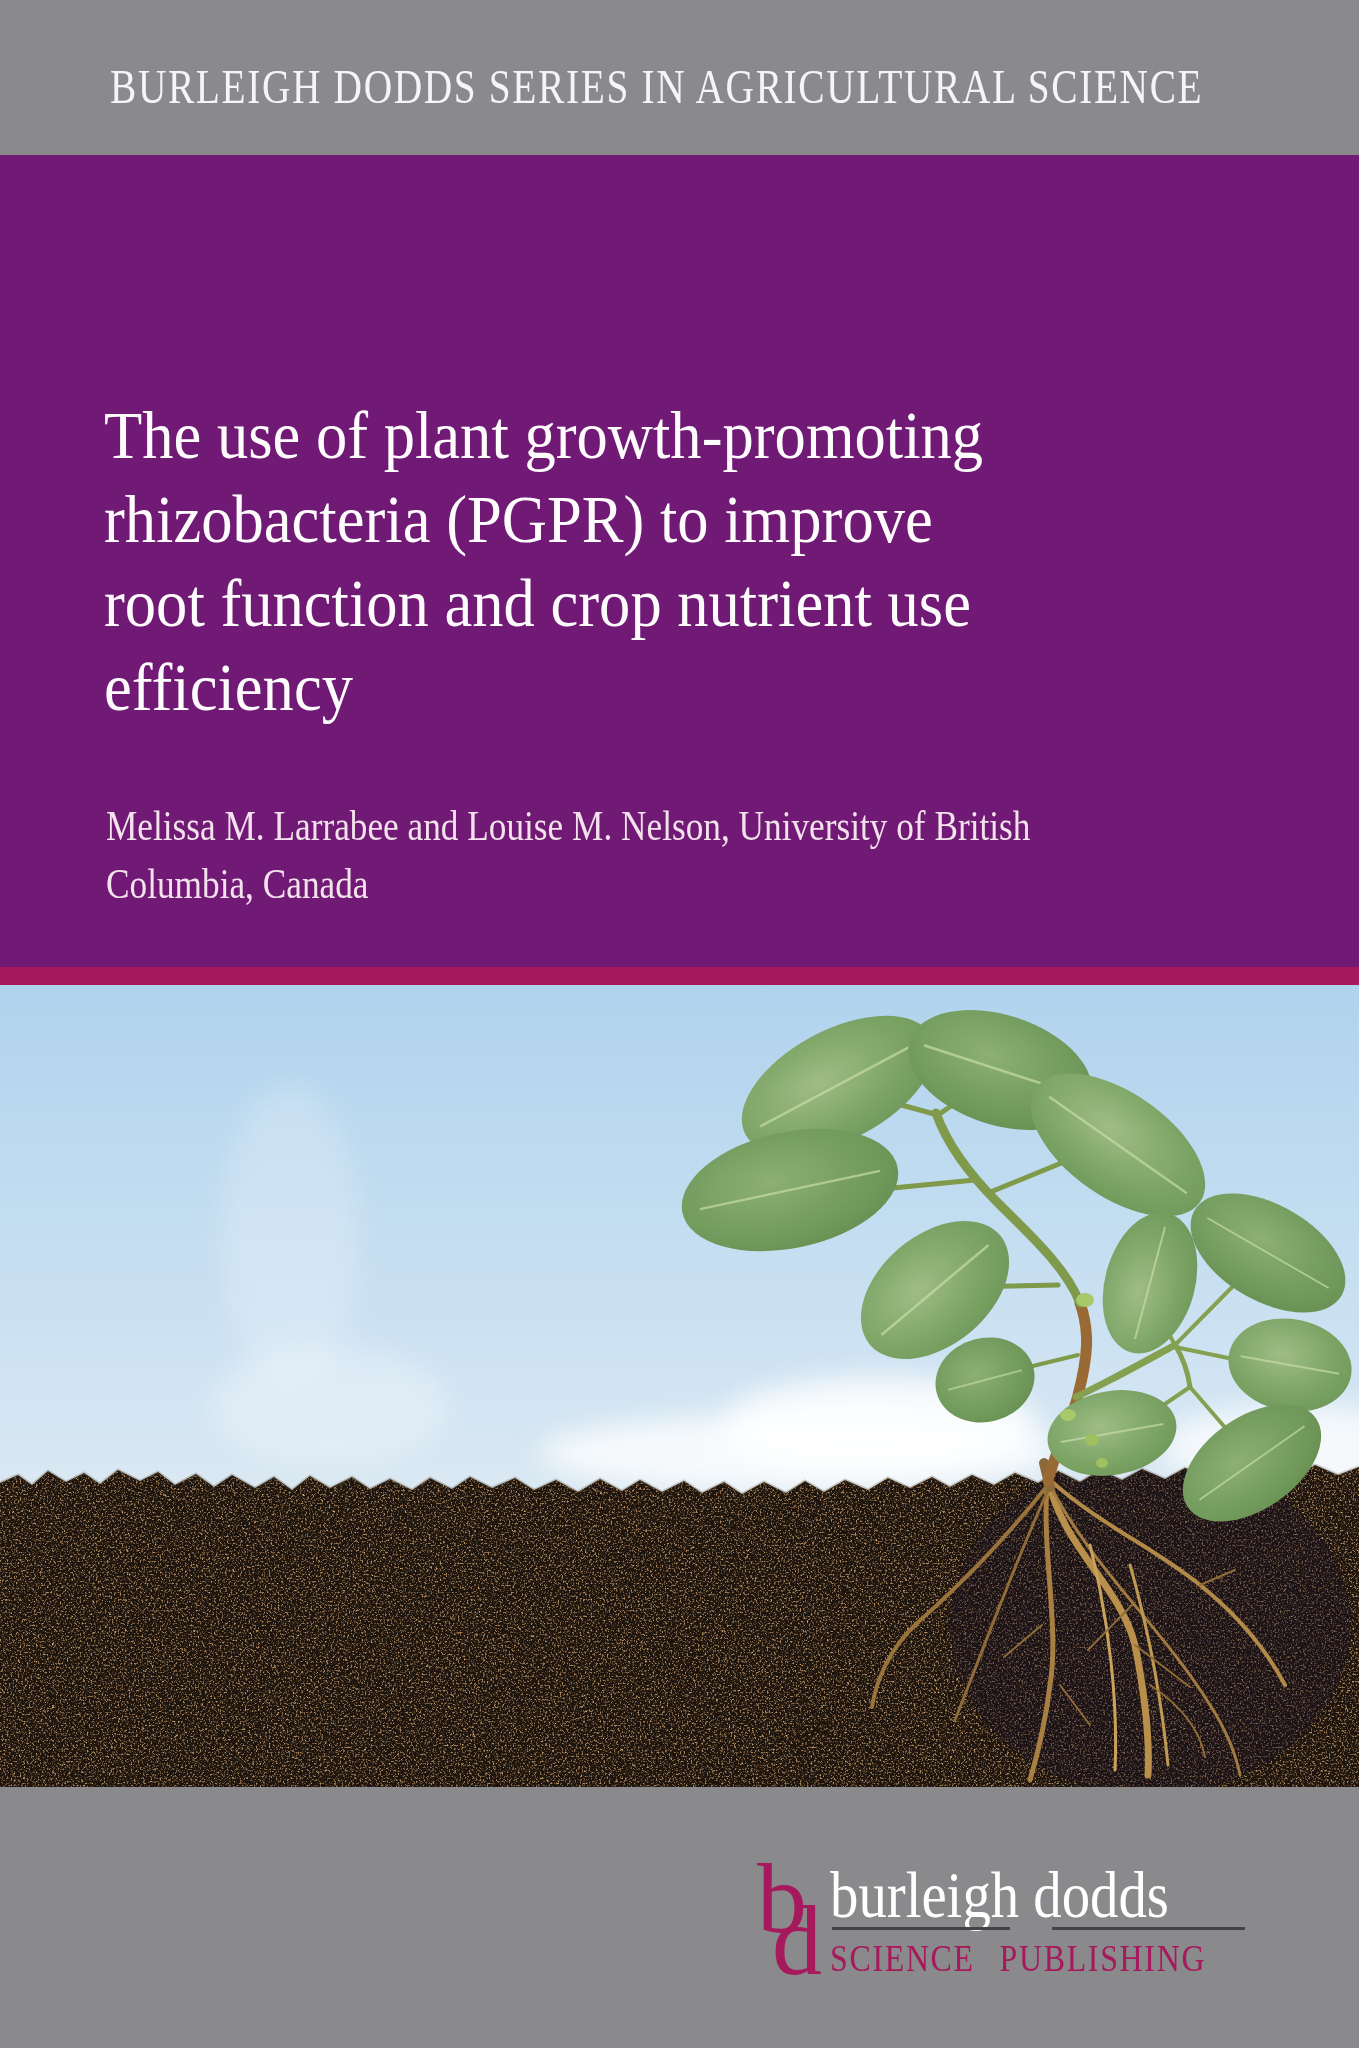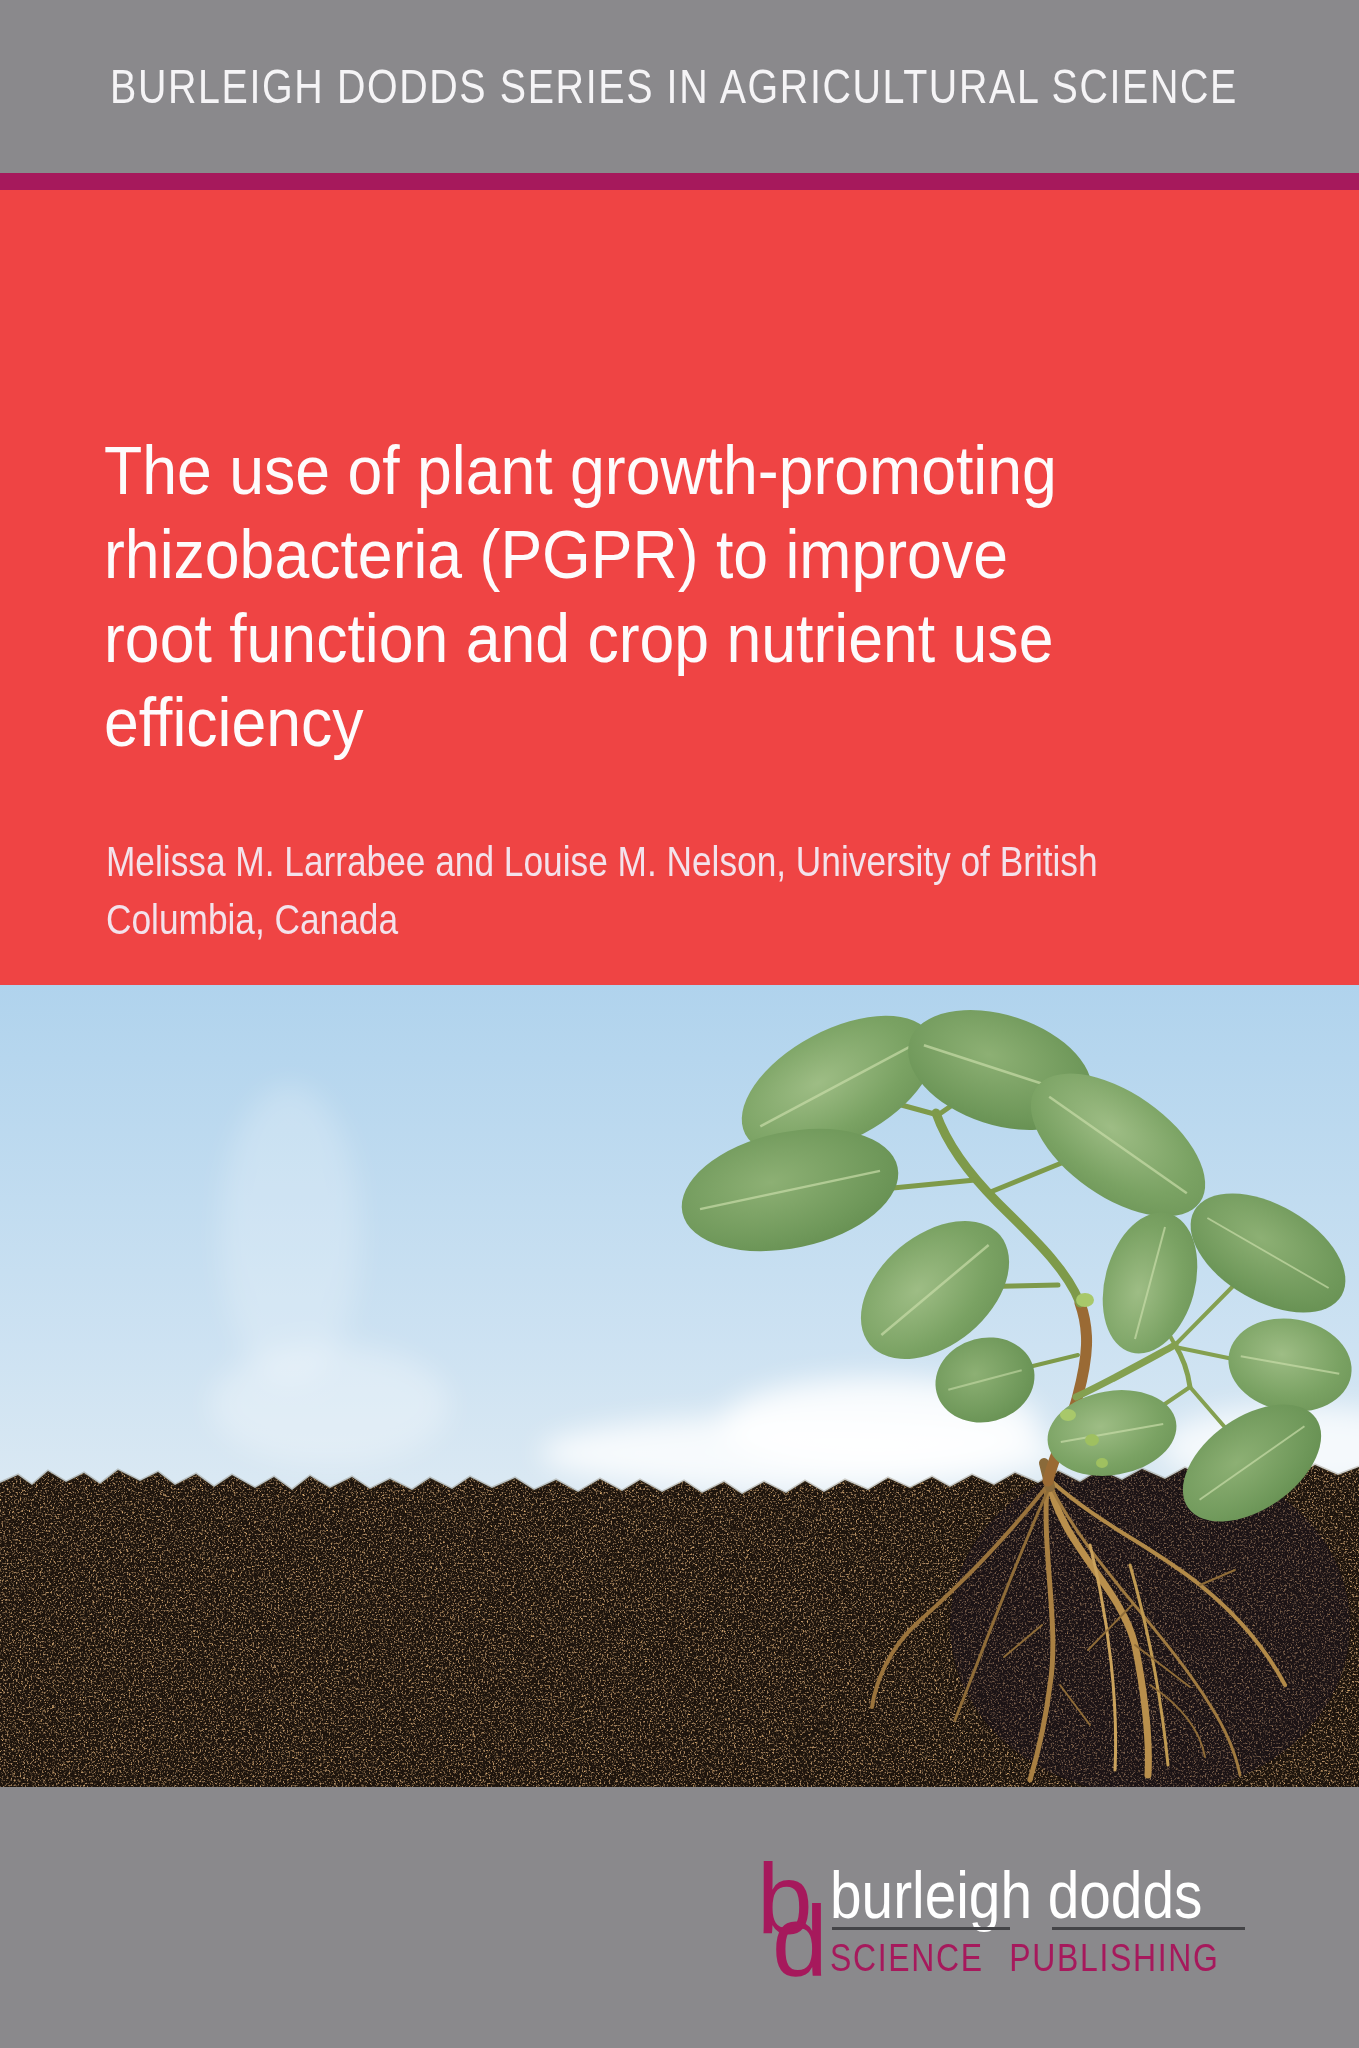"BURLEIGH DODDS SERIES IN AGRICULTURAL" .cover { font-family: Liberation Sans, sans-serif -> Liberation Serif, serif }
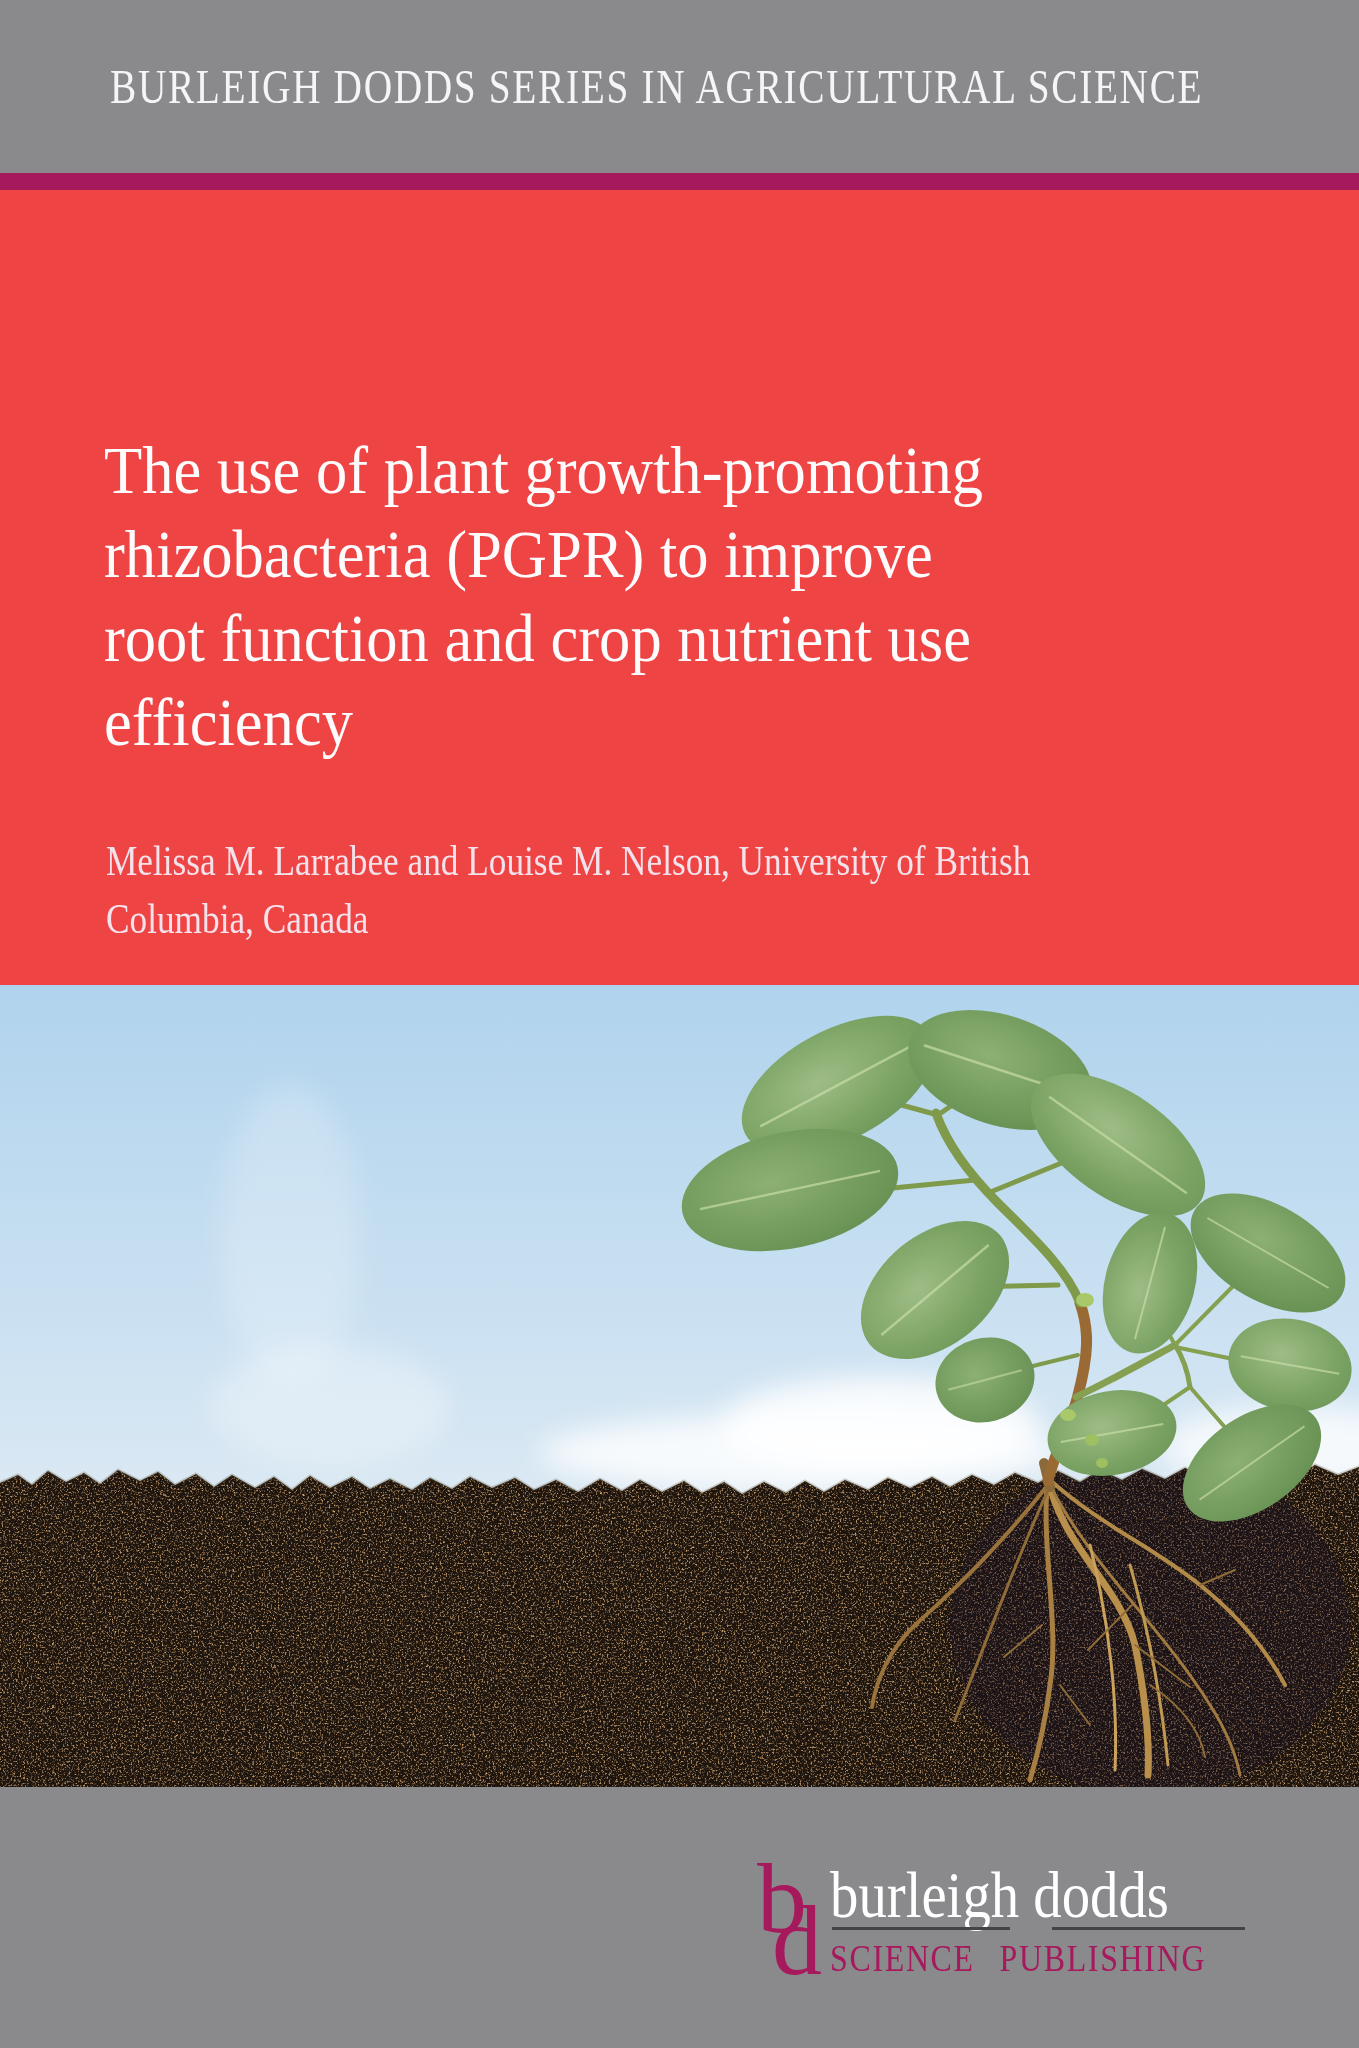"The use of plant growth-promoting" .titleblock { background: #ef4444 -> #701a75; top: 190px -> 155px }
